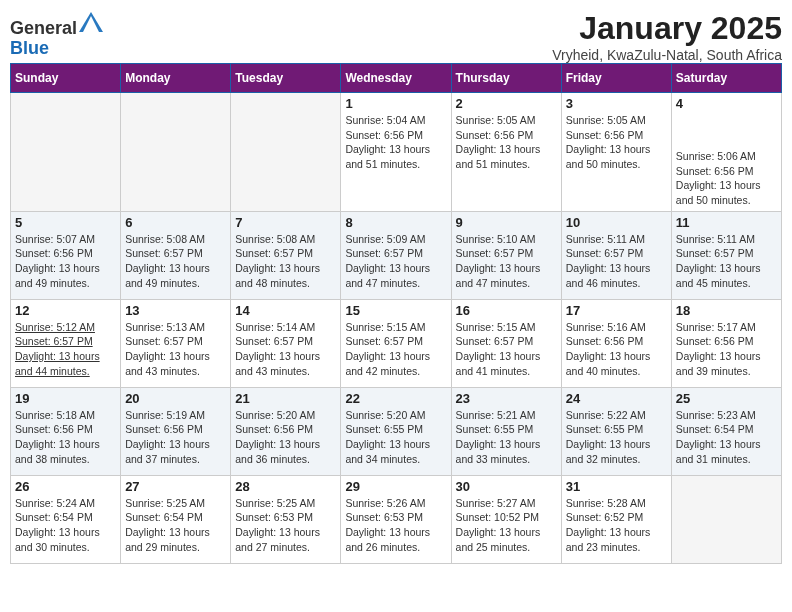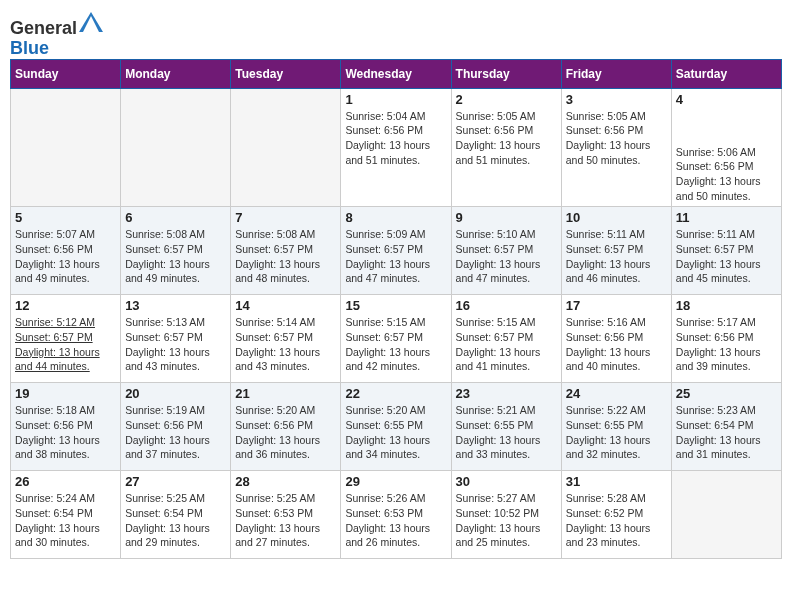"January 2025" div.month-title { html: none -> <div>January 2025</div> }
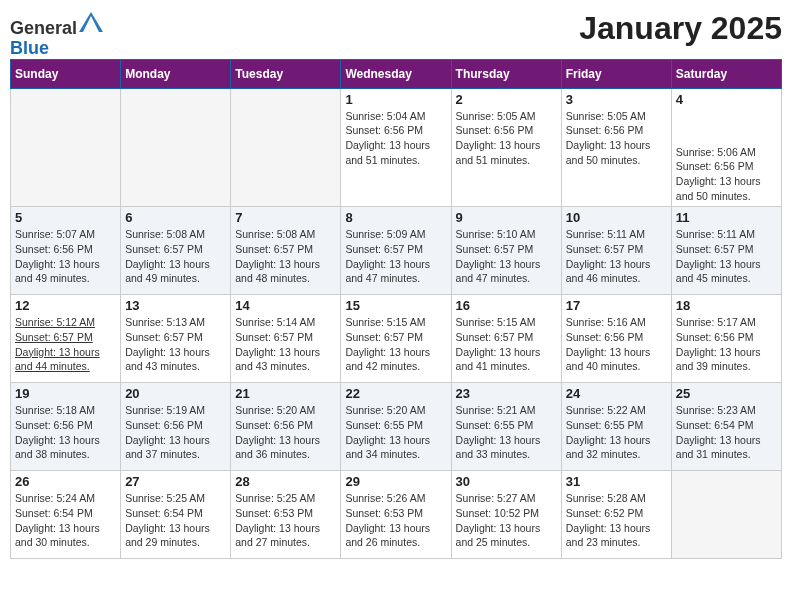"Vryheid, KwaZulu-Natal, South Africa" div.location { html: none -> <div>Vryheid, KwaZulu-Natal, South Africa</div> }
